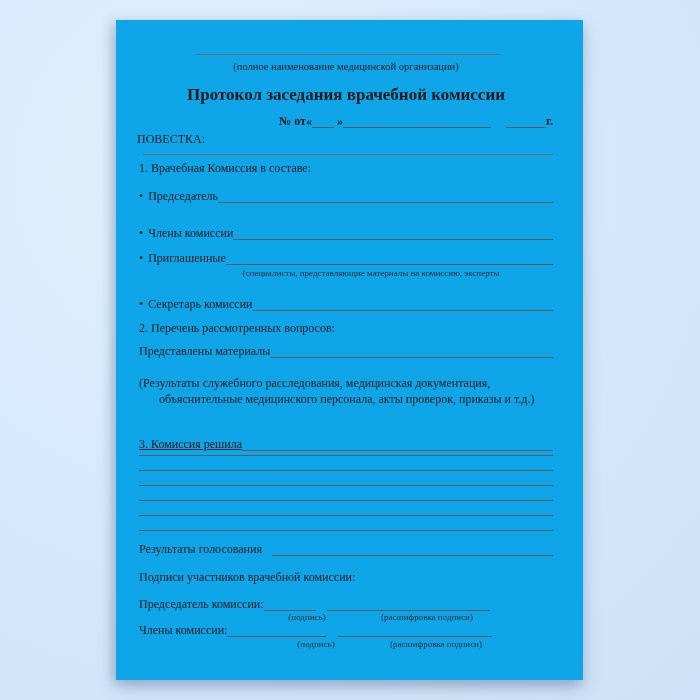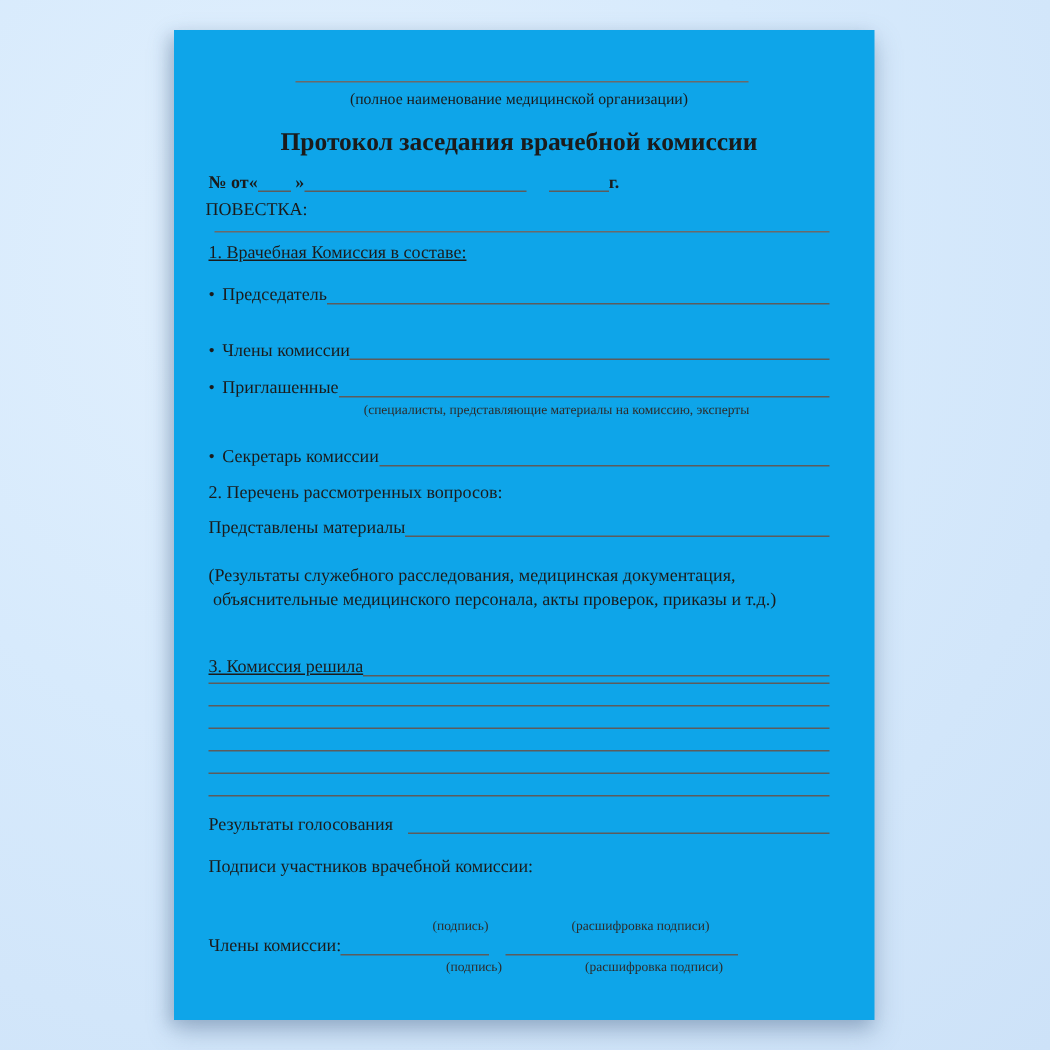"№ от«" .numrow { justify-content: flex-start -> flex-end }
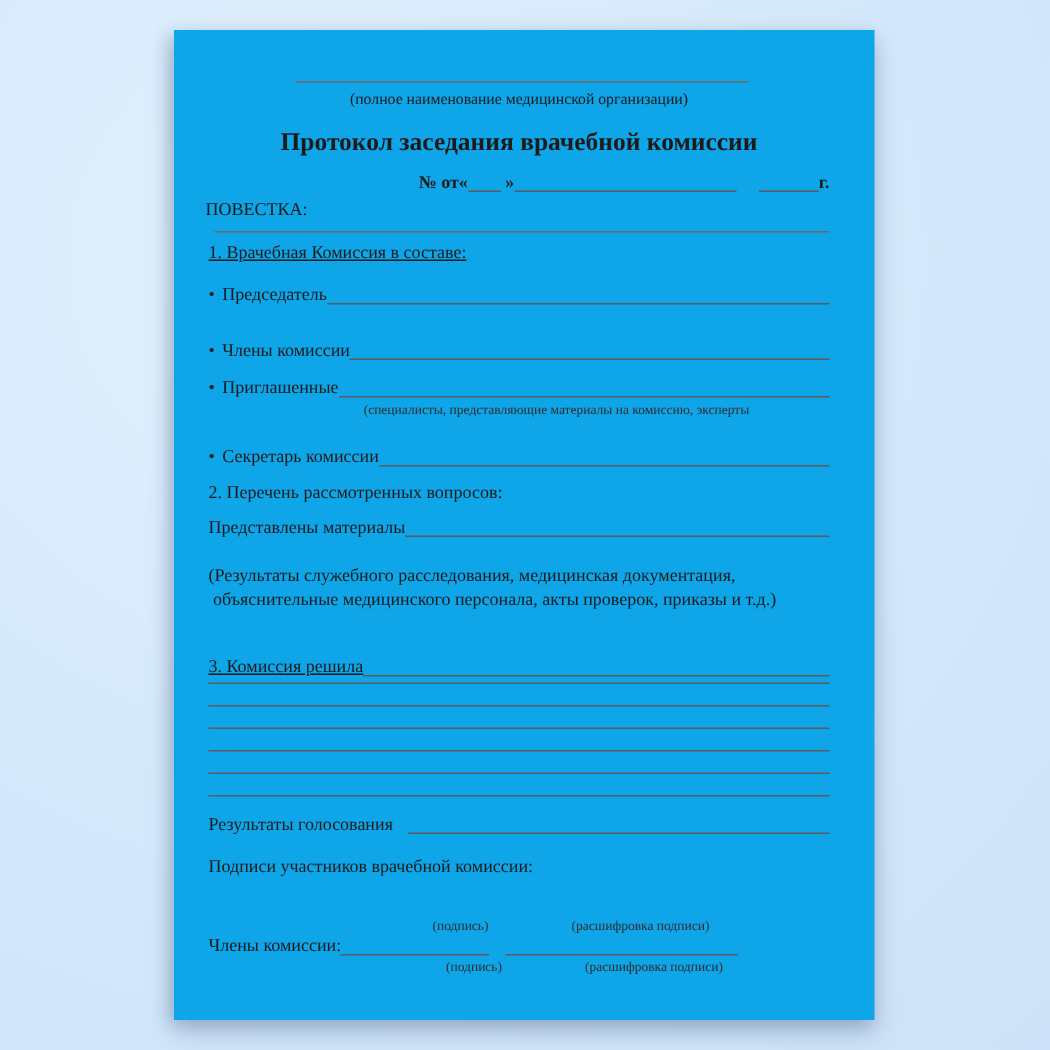"1. Врачебная Комиссия в составе:" div.heading { text-decoration: underline -> none }
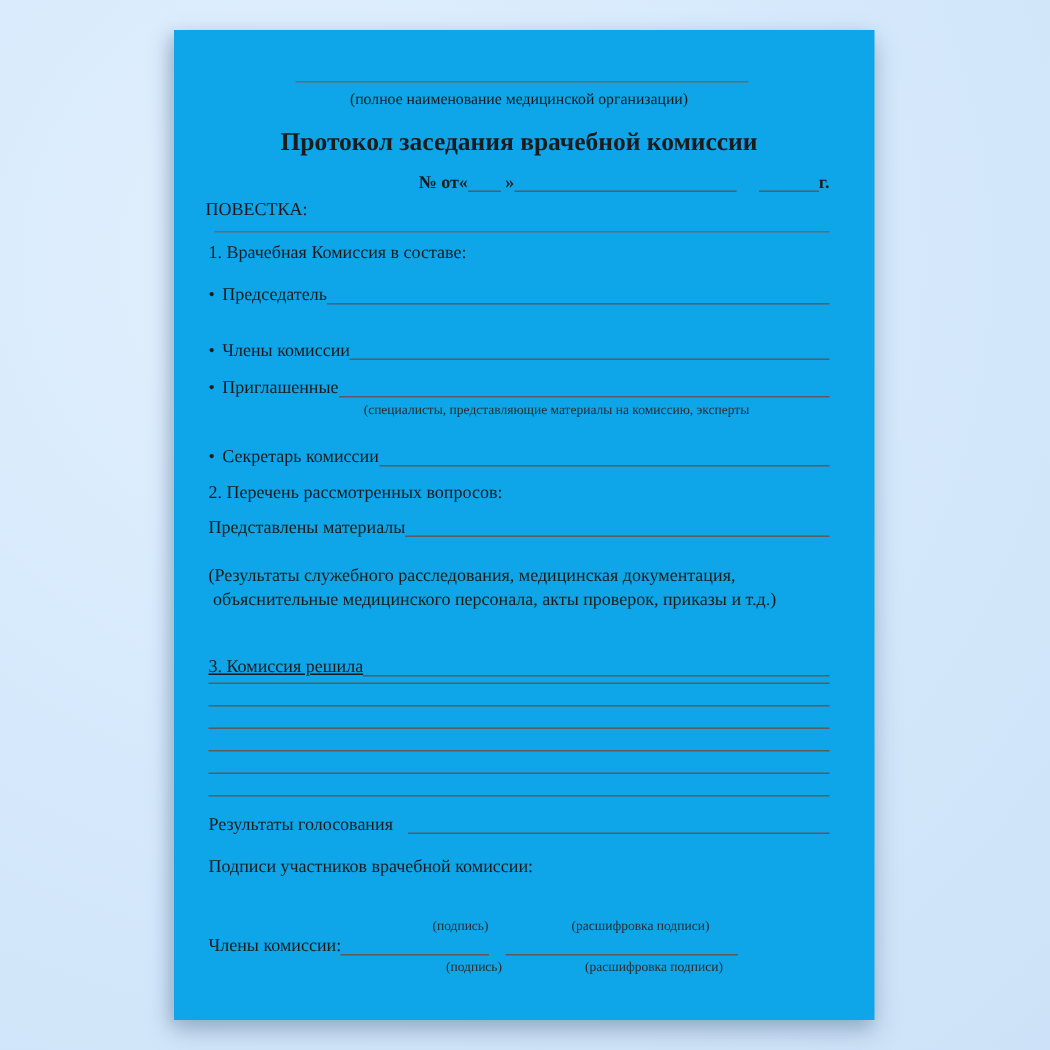"объяснительные медицинского персонала," div.note { margin-left: none -> 17px }
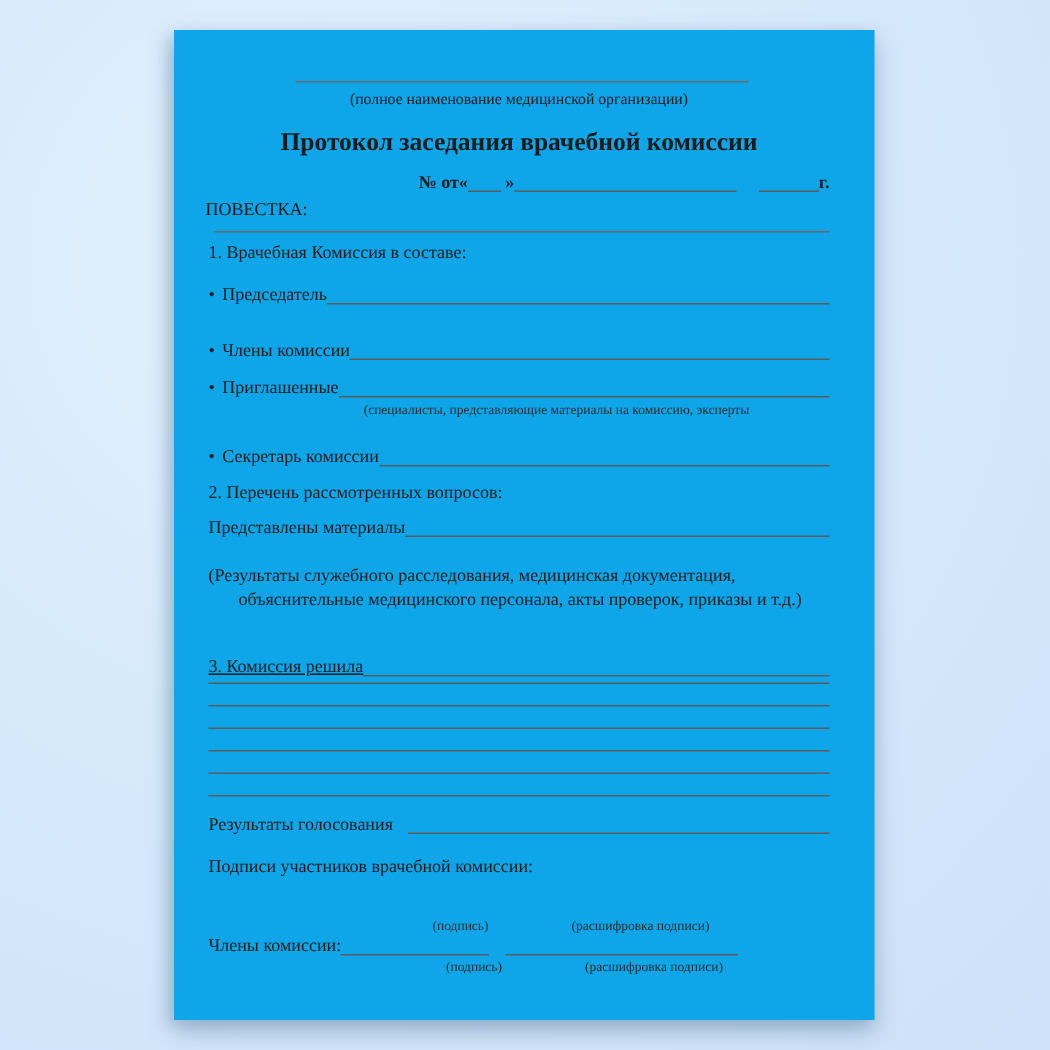"Председатель комиссии:" div.row { html: none -> <div> <span>Председатель комиссии:</span> <span></span> <span></span> <span></span> </div> }
